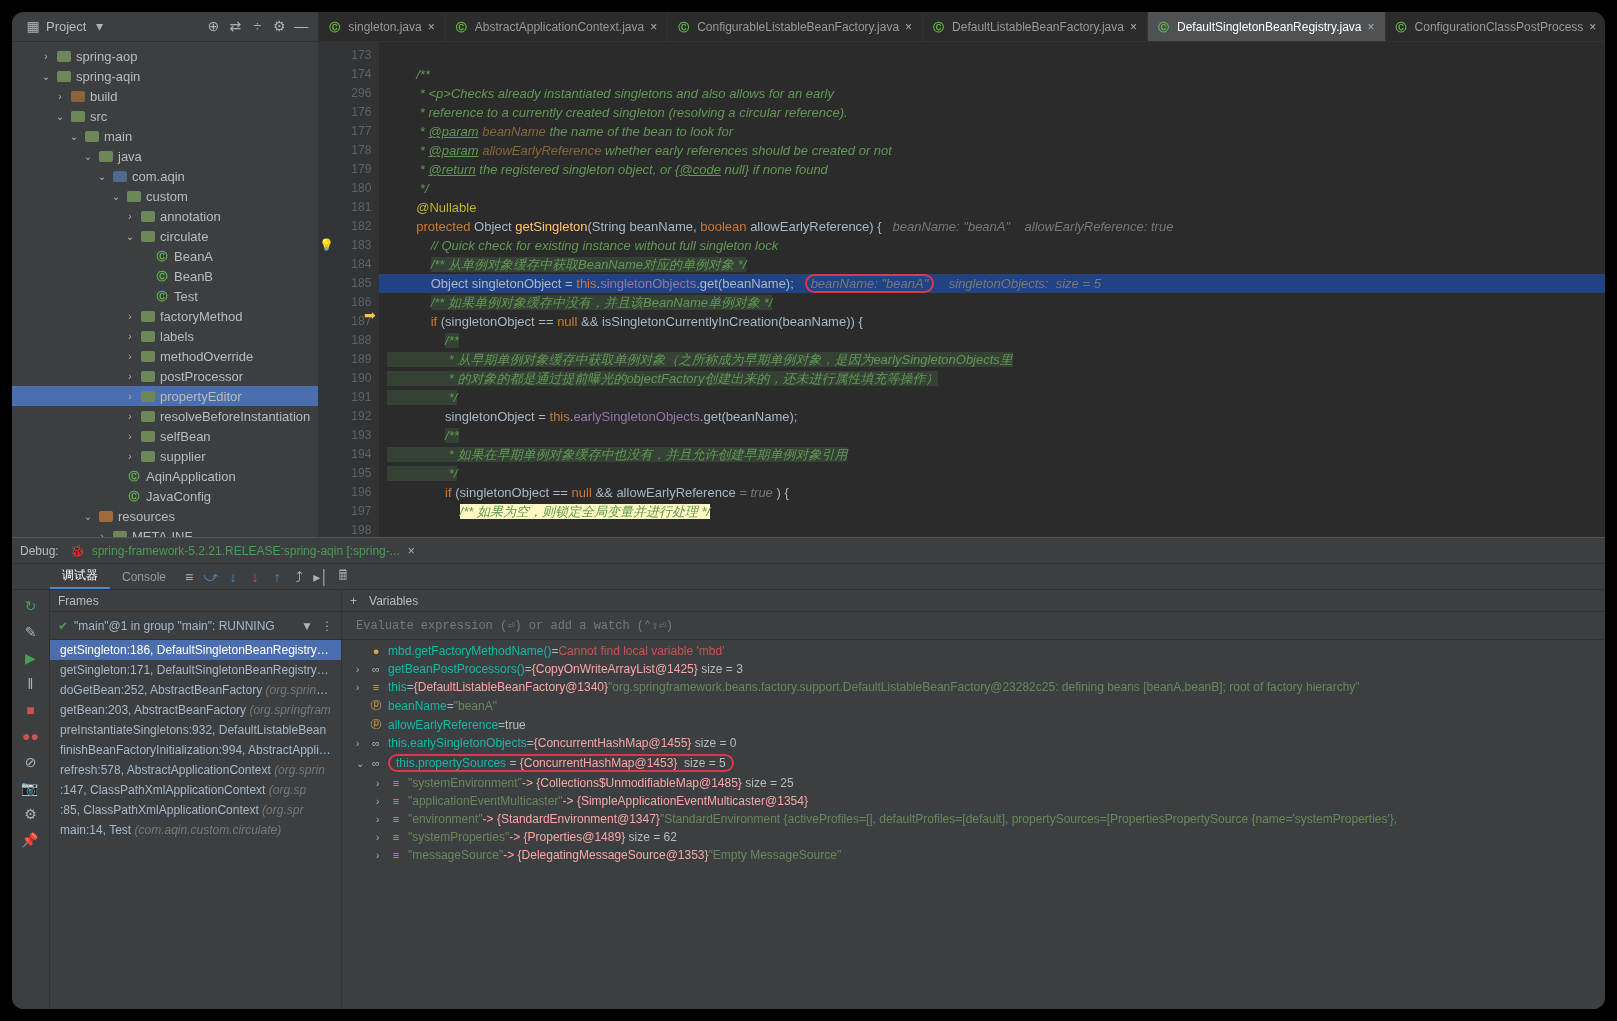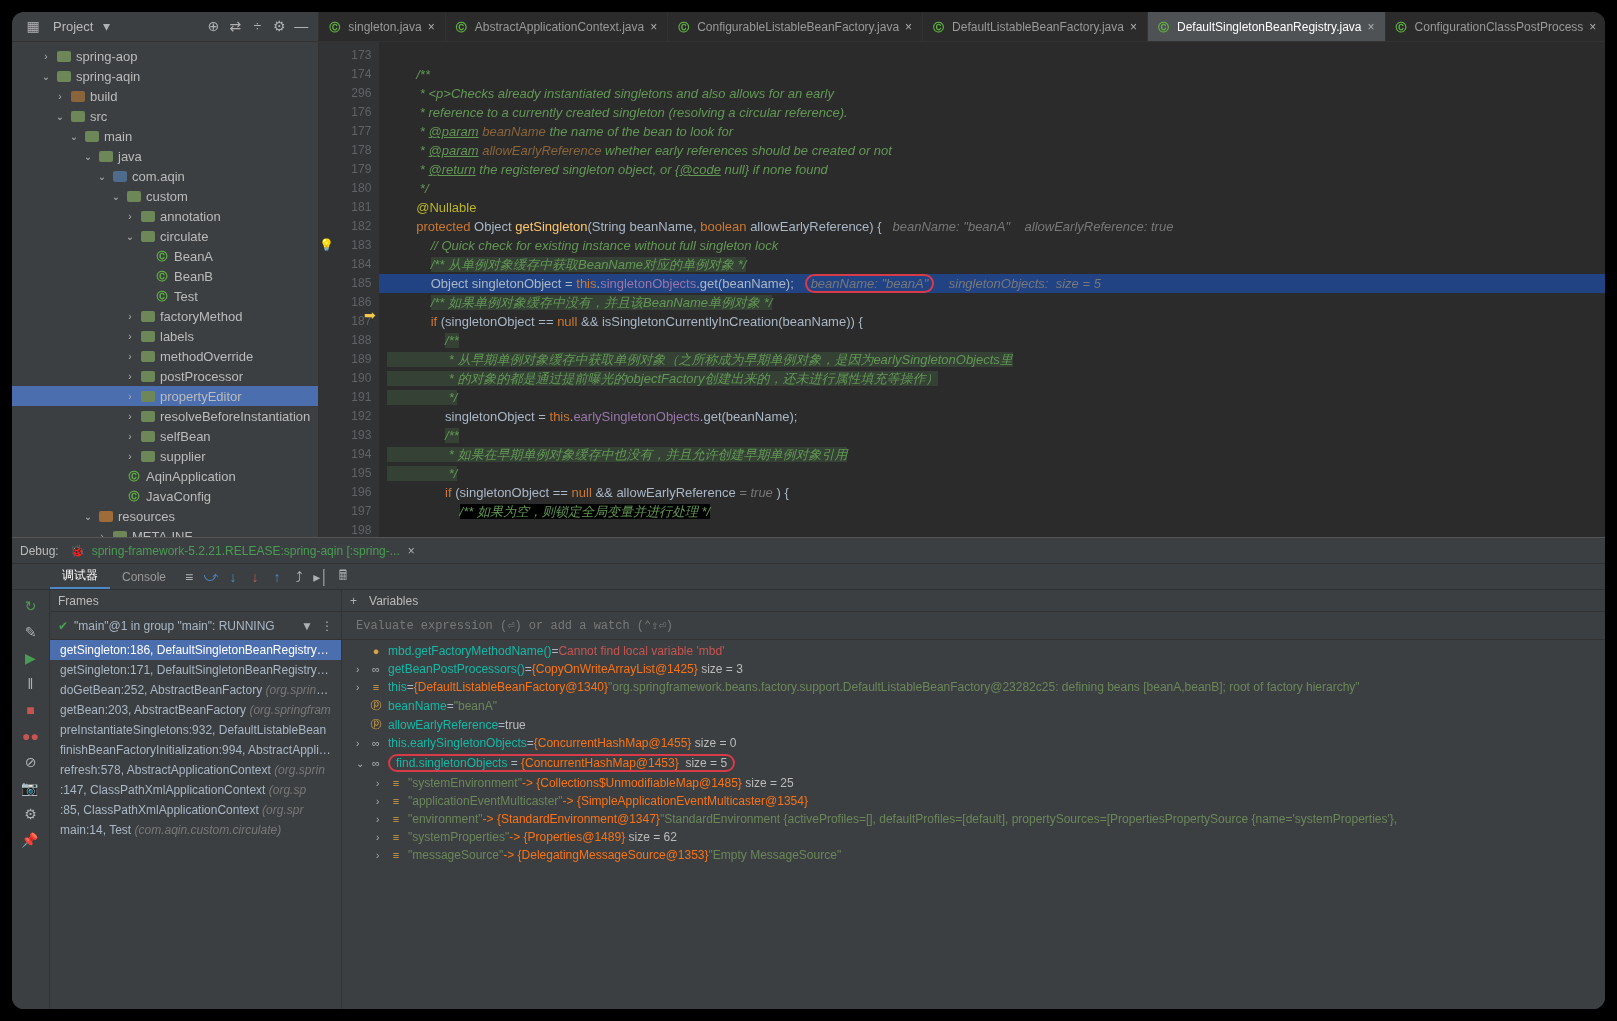"Project" .sb-hdr .ttl { margin-left: 11px -> 4px }
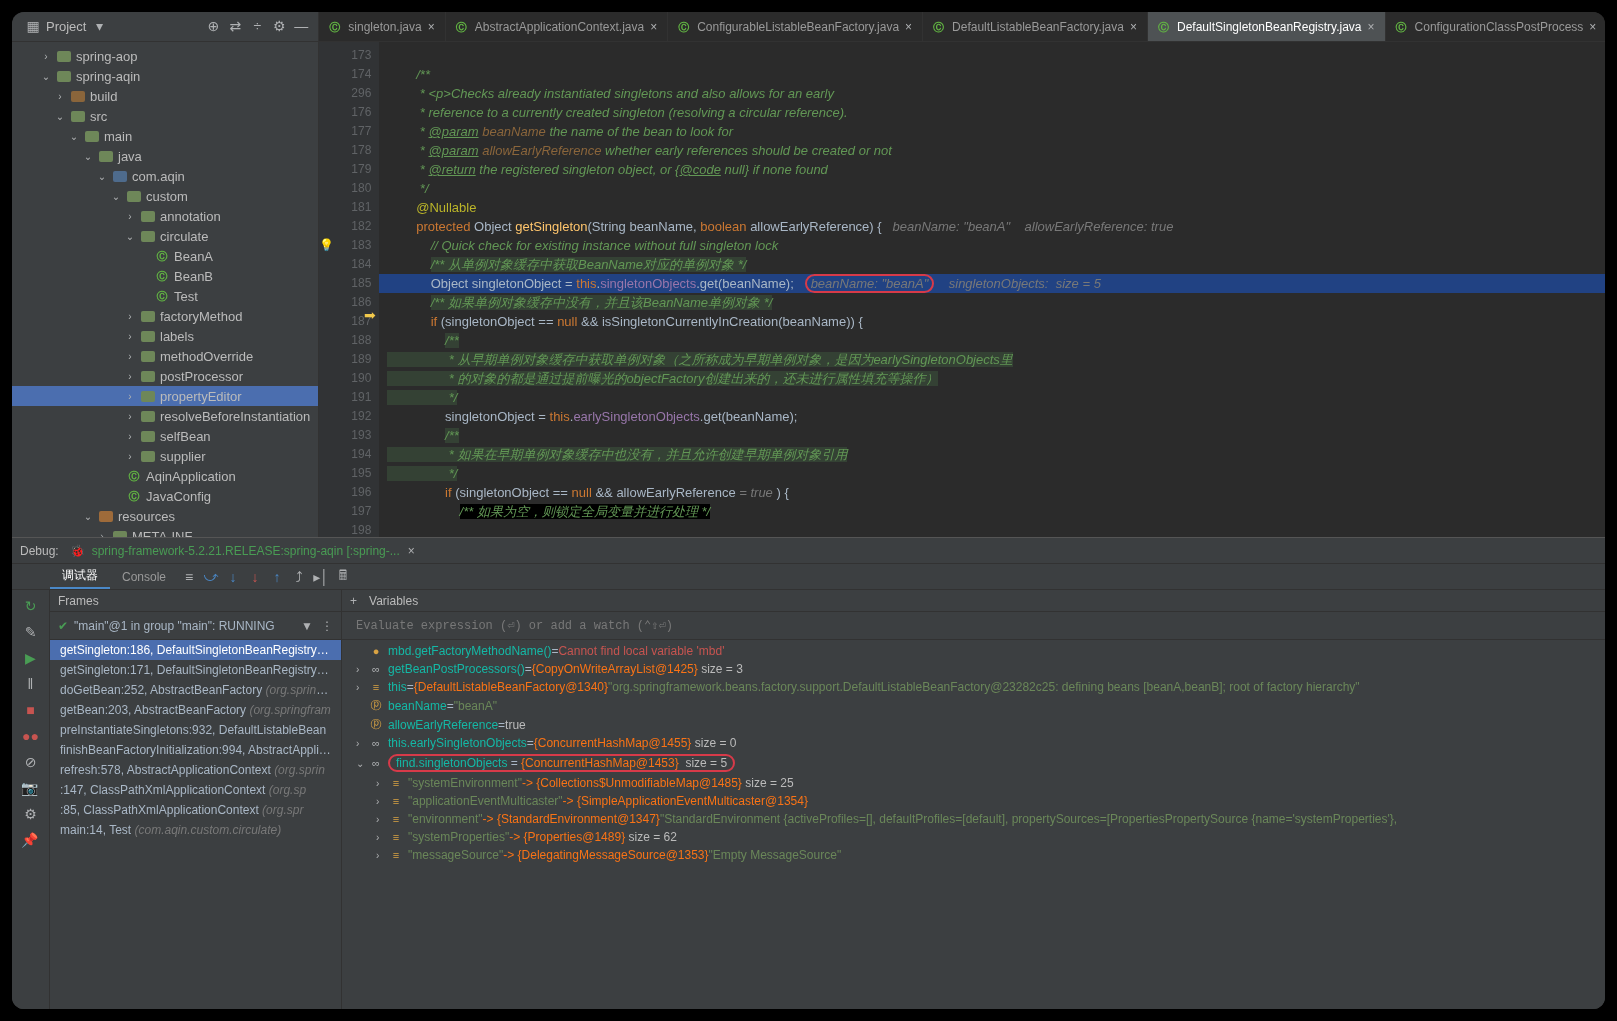"/** 如果为空，则锁定全局变量并进行处理 */" span.c-cm { background: #000000 -> #fef9c3 }
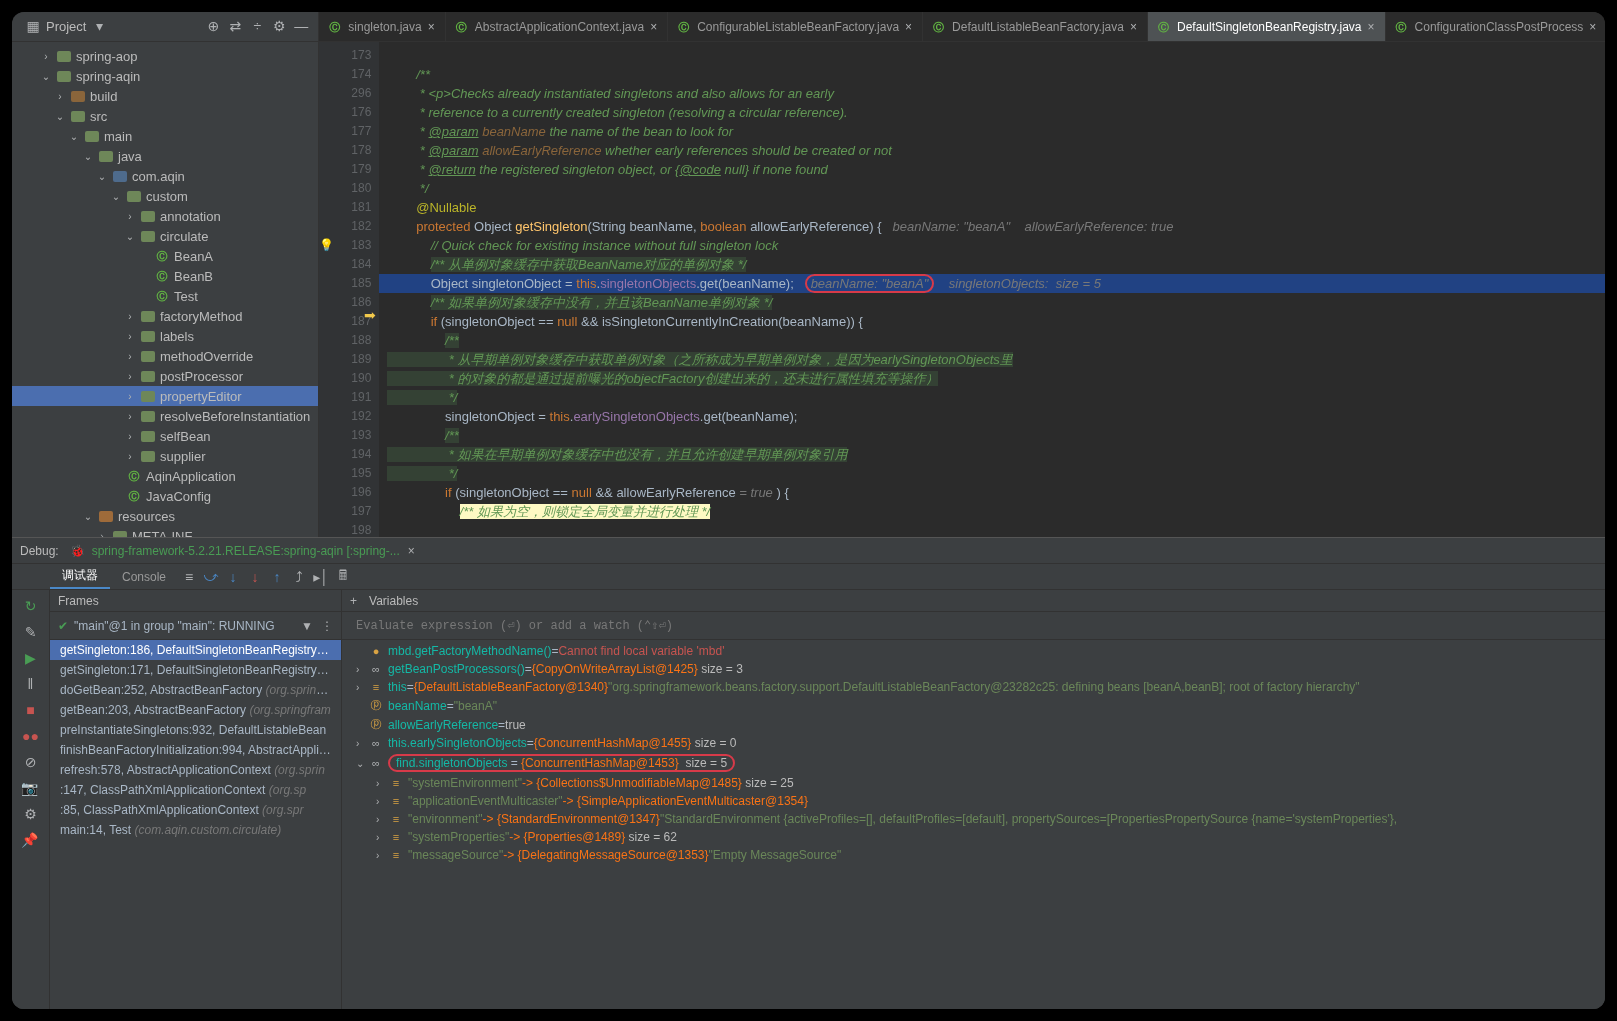"{CopyOnWriteArrayList@1425}" .vr .vv { color: #f97316 -> #fca5a5 }
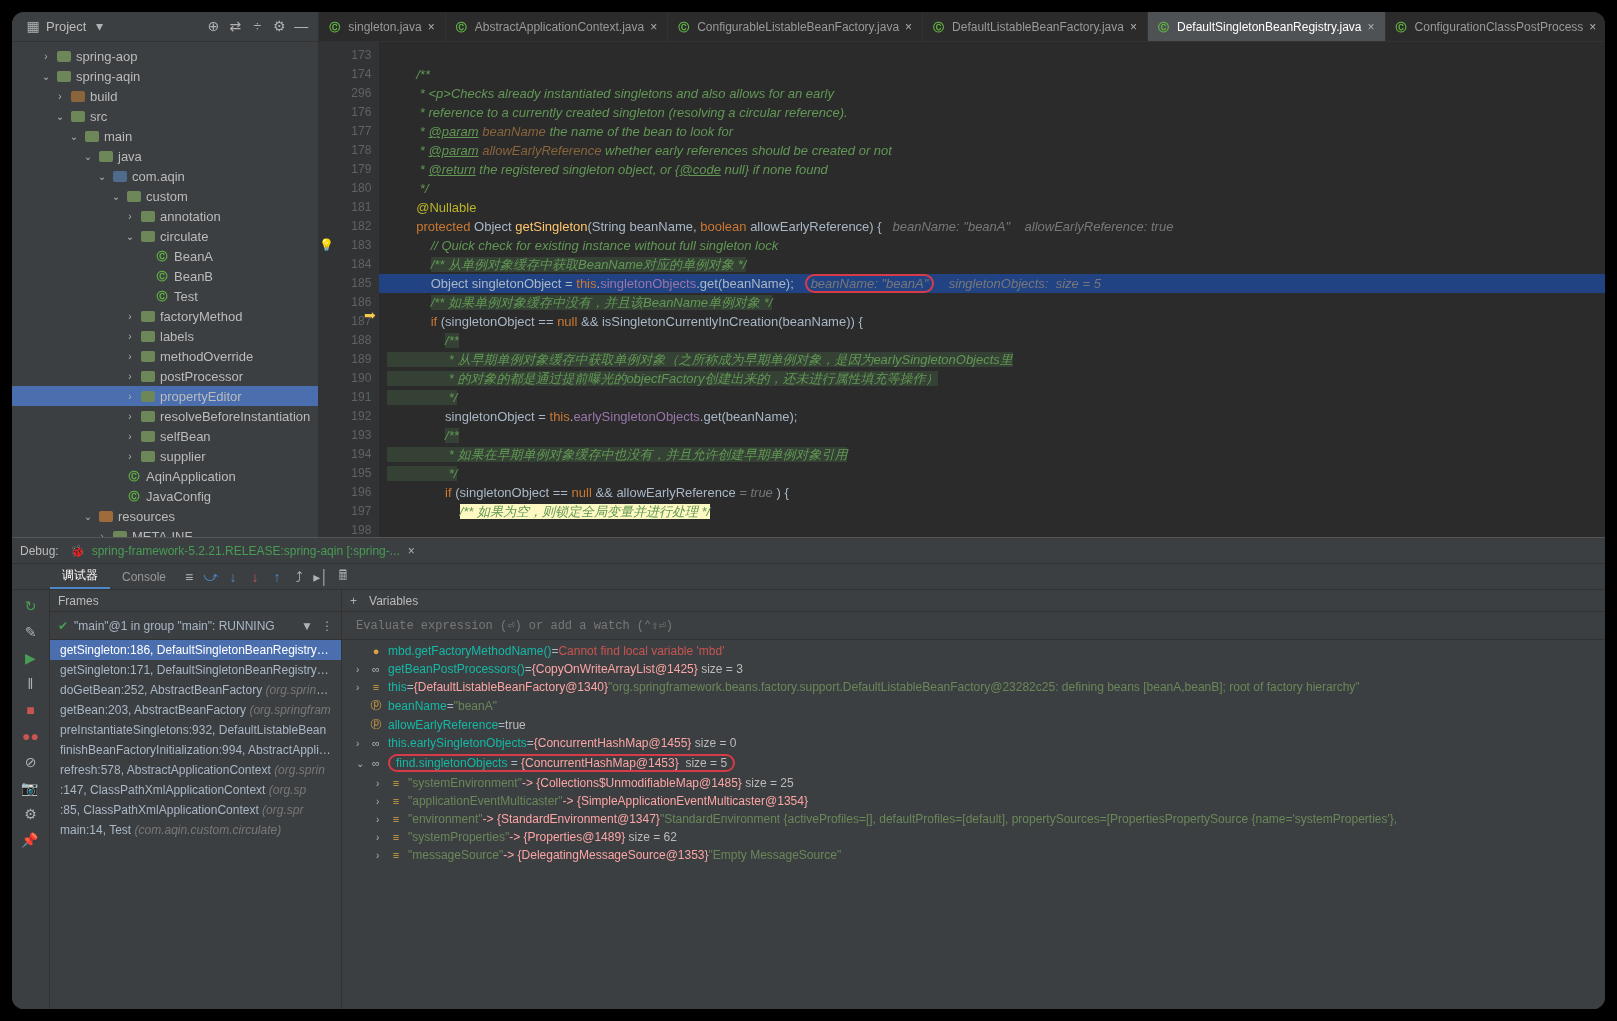"find.singletonObjects" span.vn { text: find.singletonObjects -> this.propertySources }
